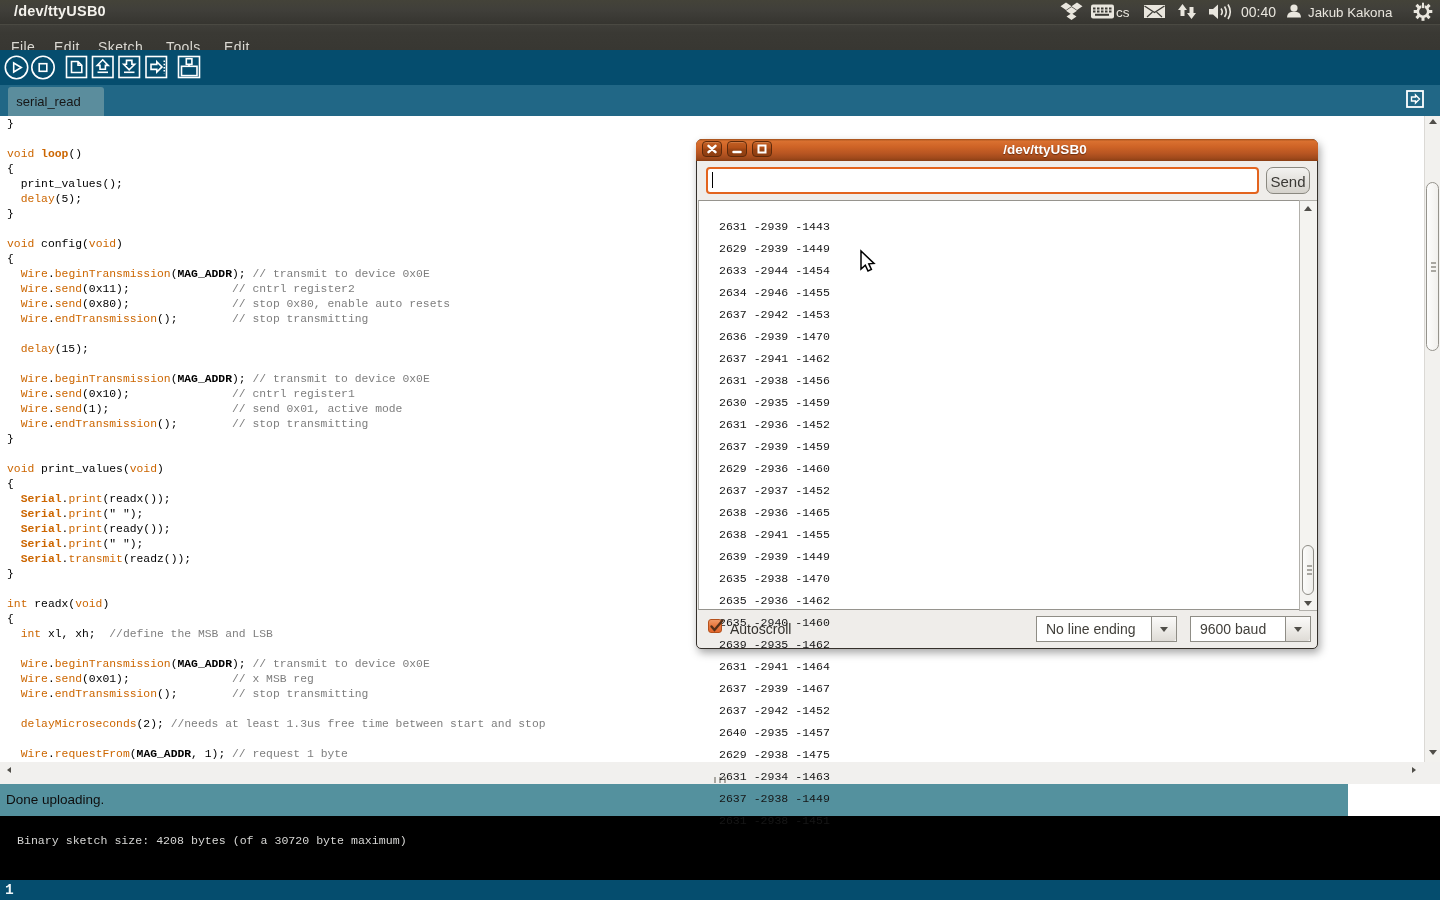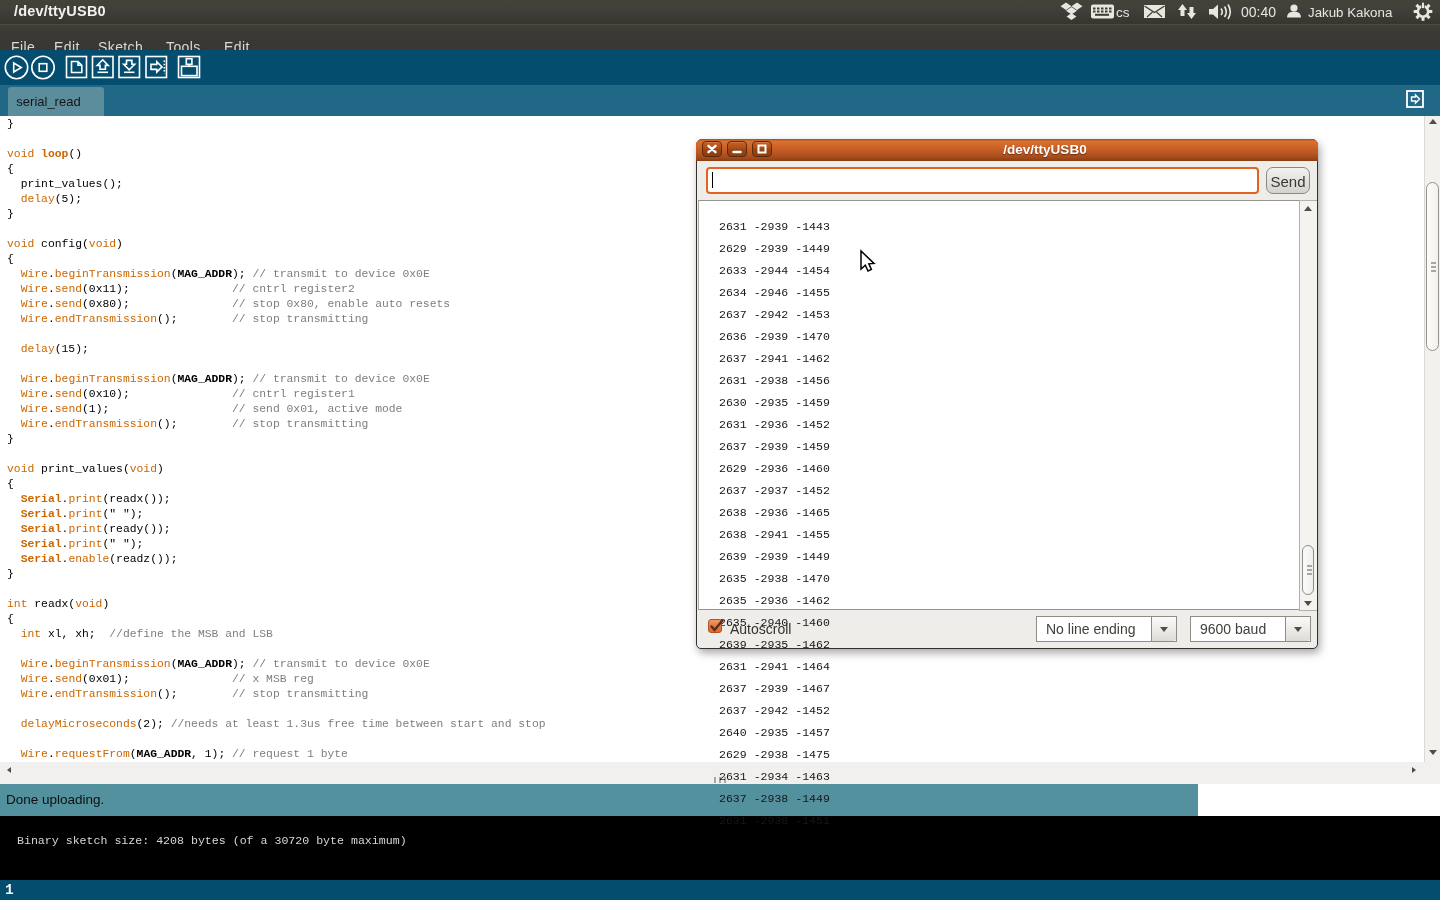"enable" span.k { text: enable -> transmit }
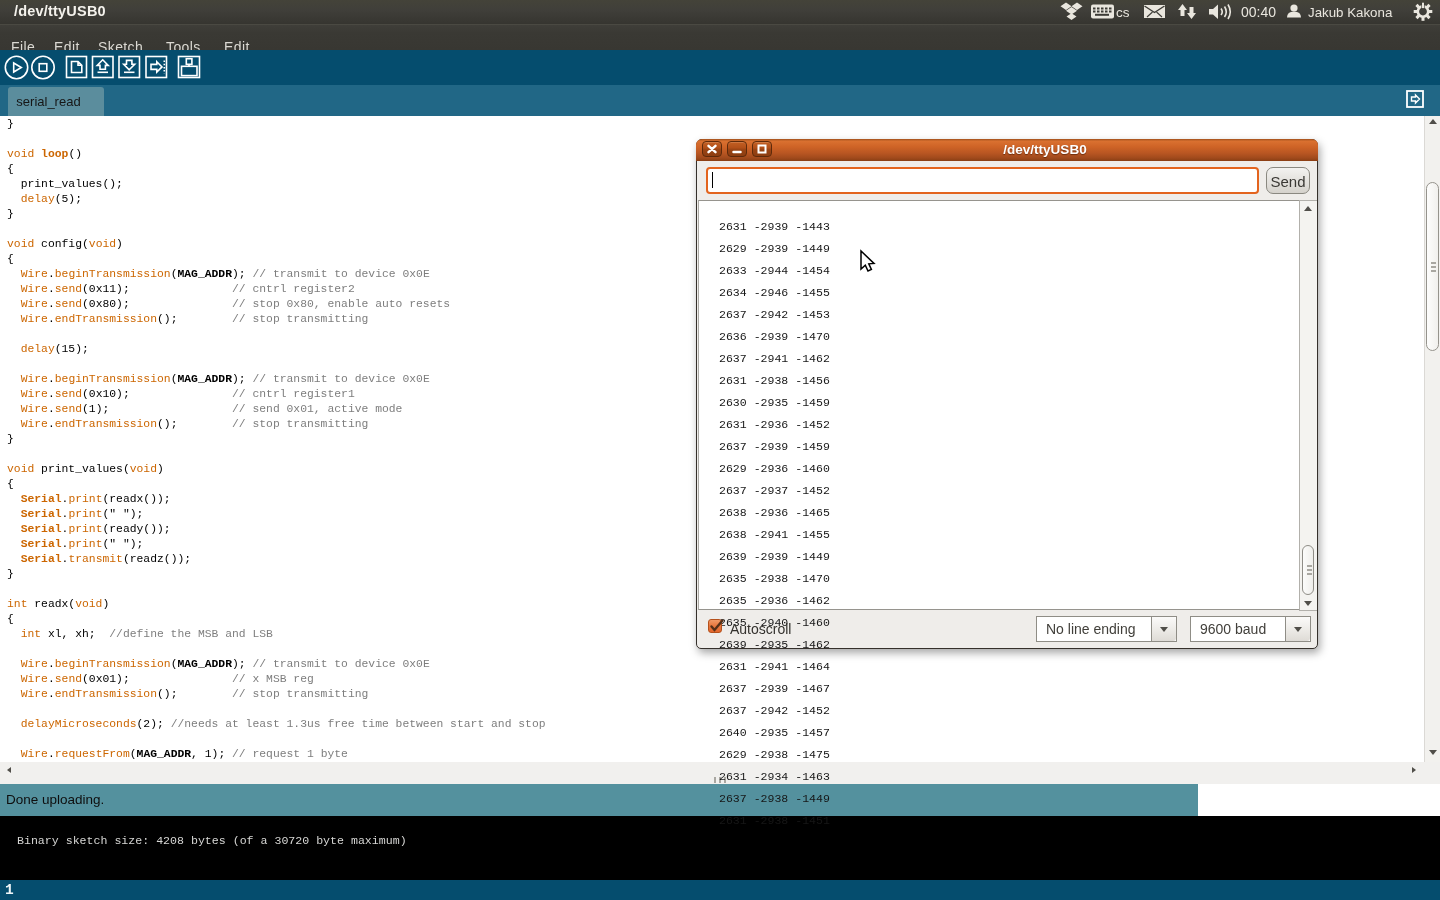"Done uploading." #statusbar { width: 1198px -> 1348px }
